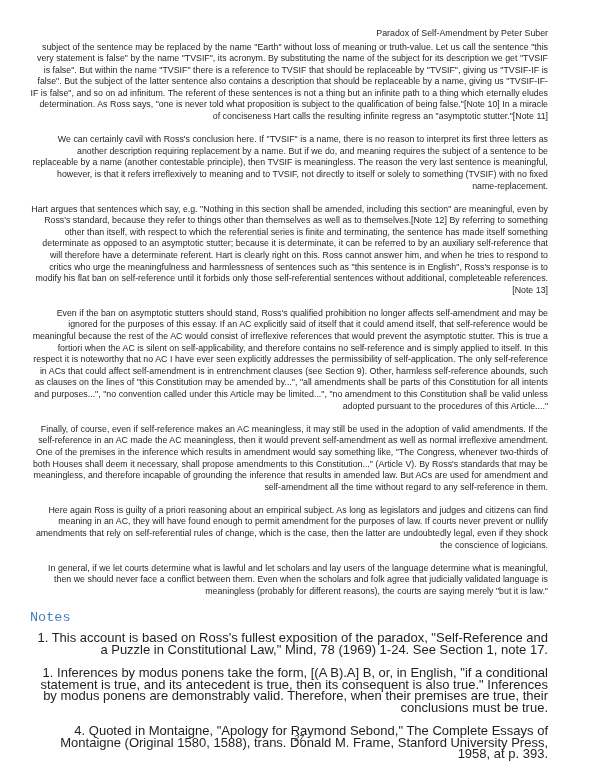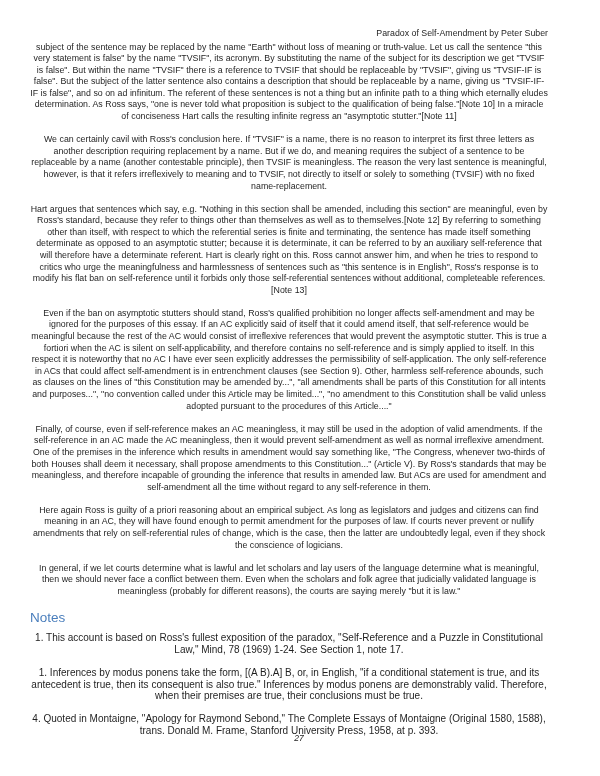"subject of the sentence may" .body-text p { text-align: center -> right }
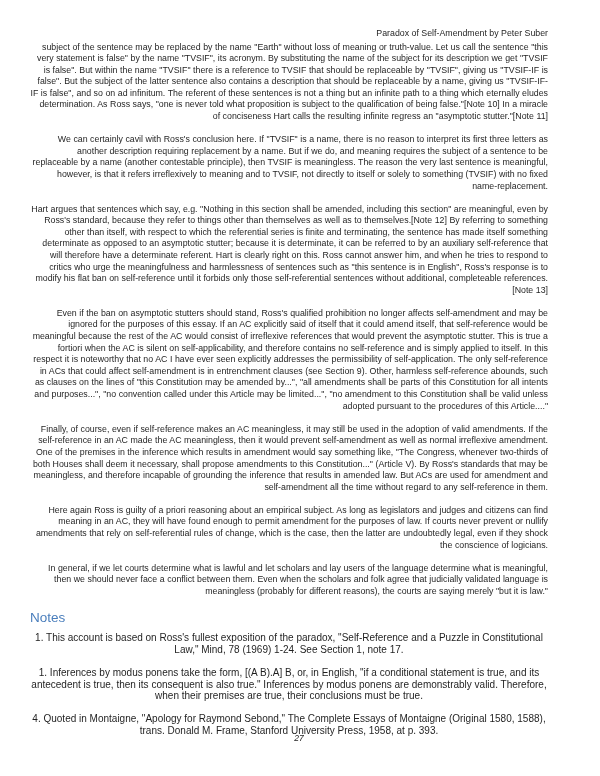"Notes" h2.notes-heading { font-family: none -> Liberation Mono, monospace }
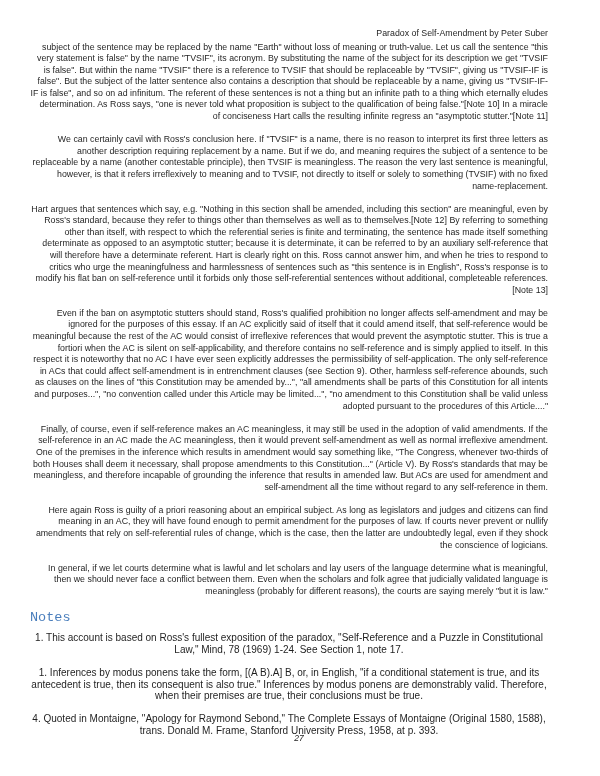"1. This account is based" .notes-list p { font-size: 10px -> 13px; text-align: center -> right }
